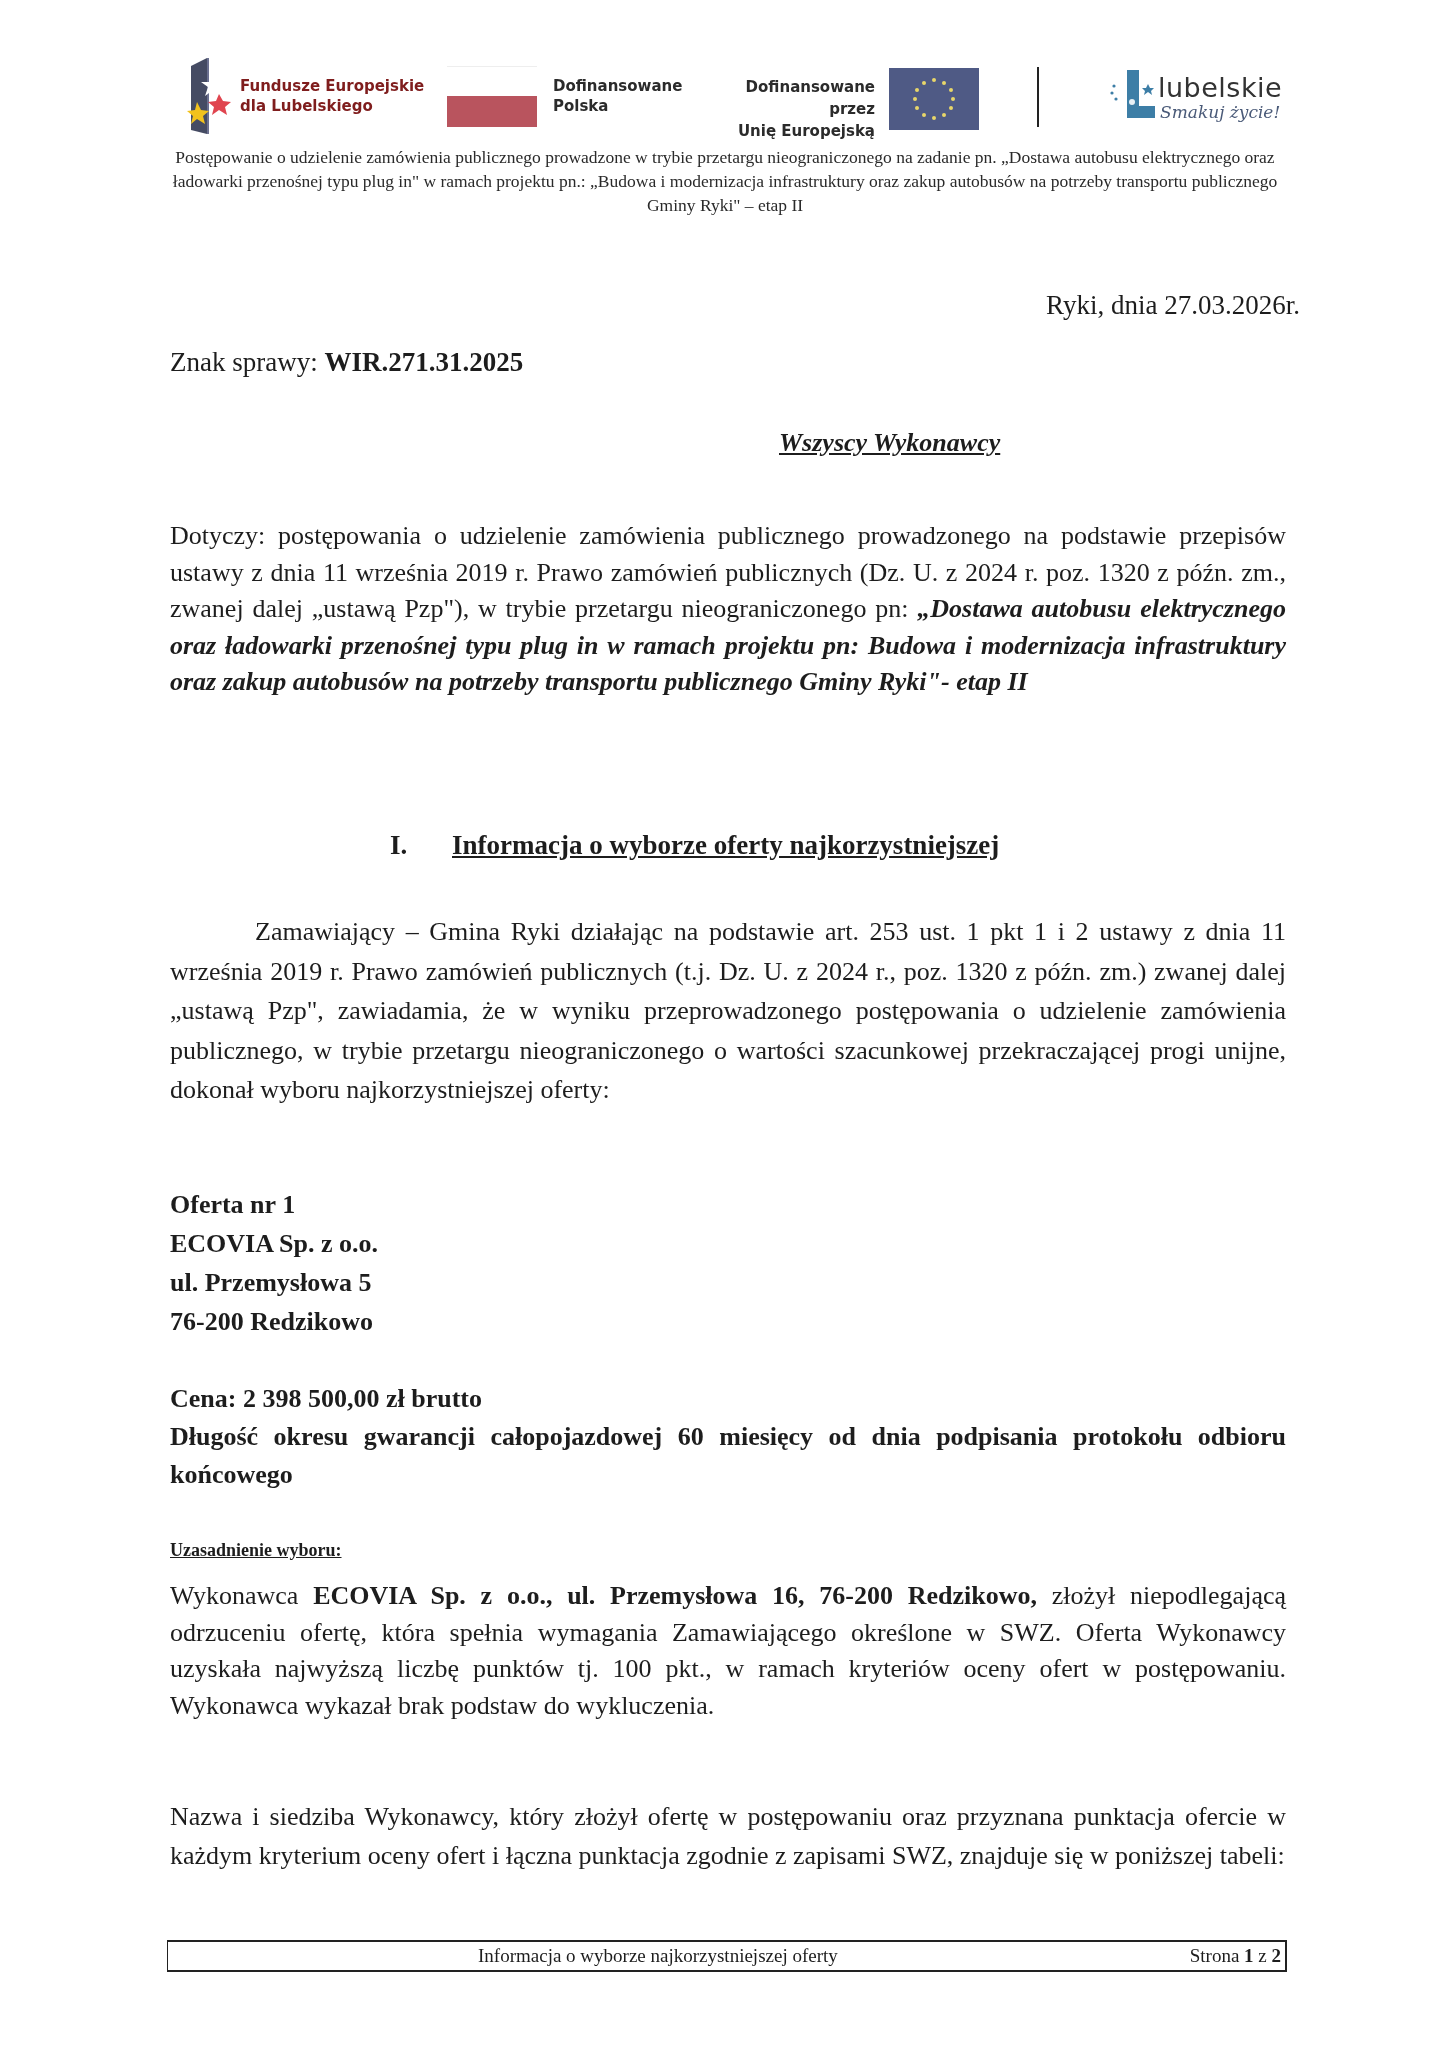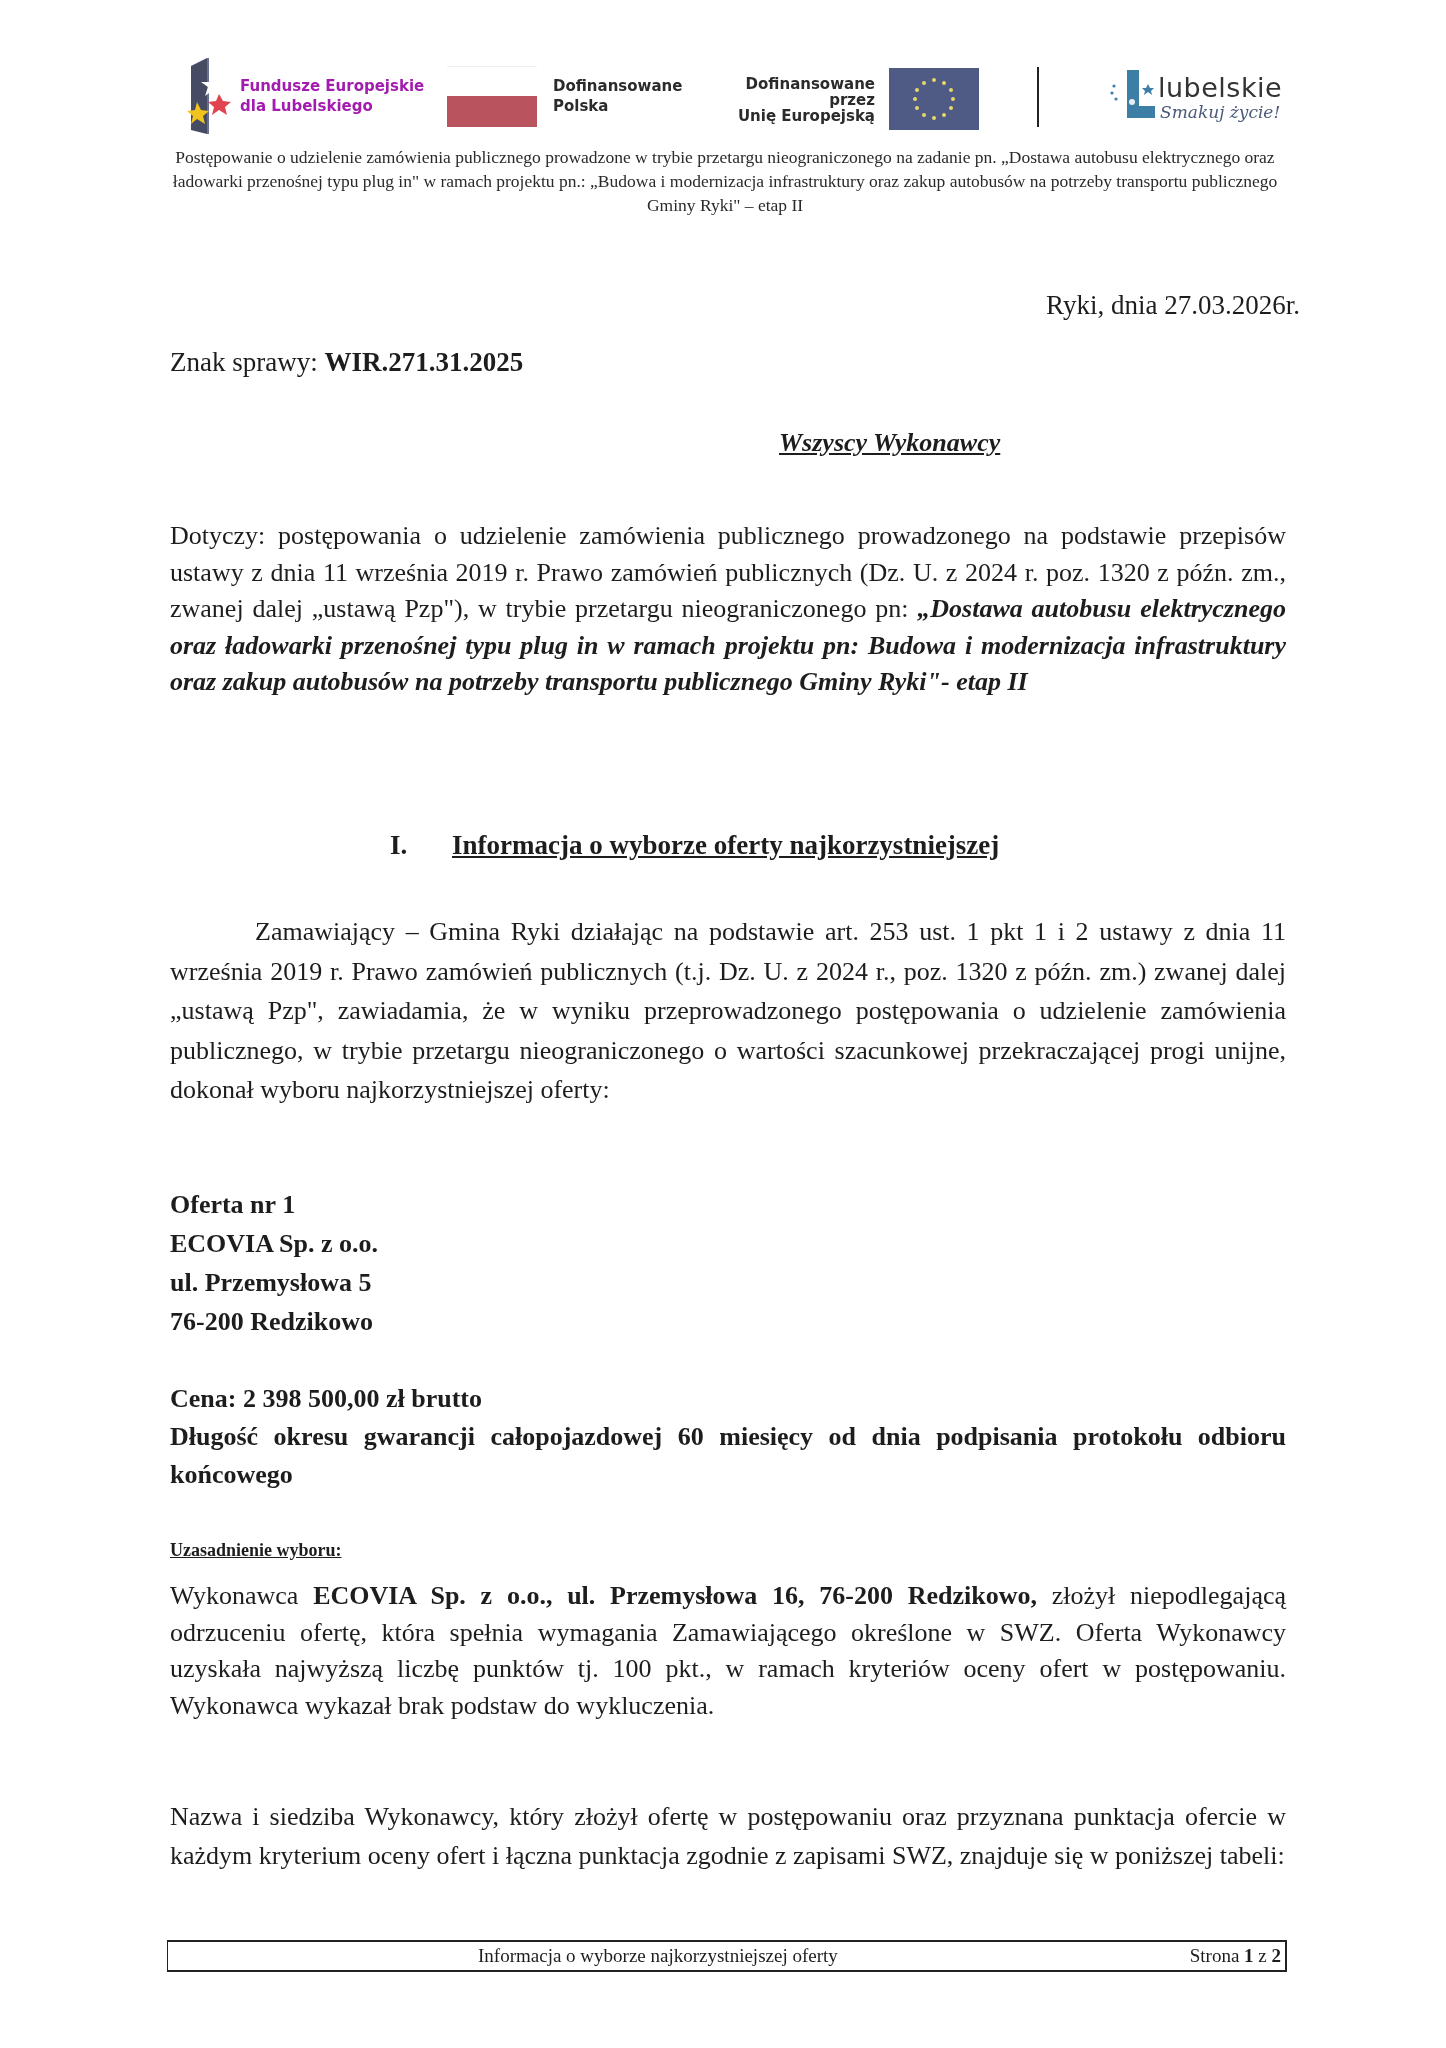"Fundusze Europejskie" .fe-text { color: #a21caf -> #7f1d1d }
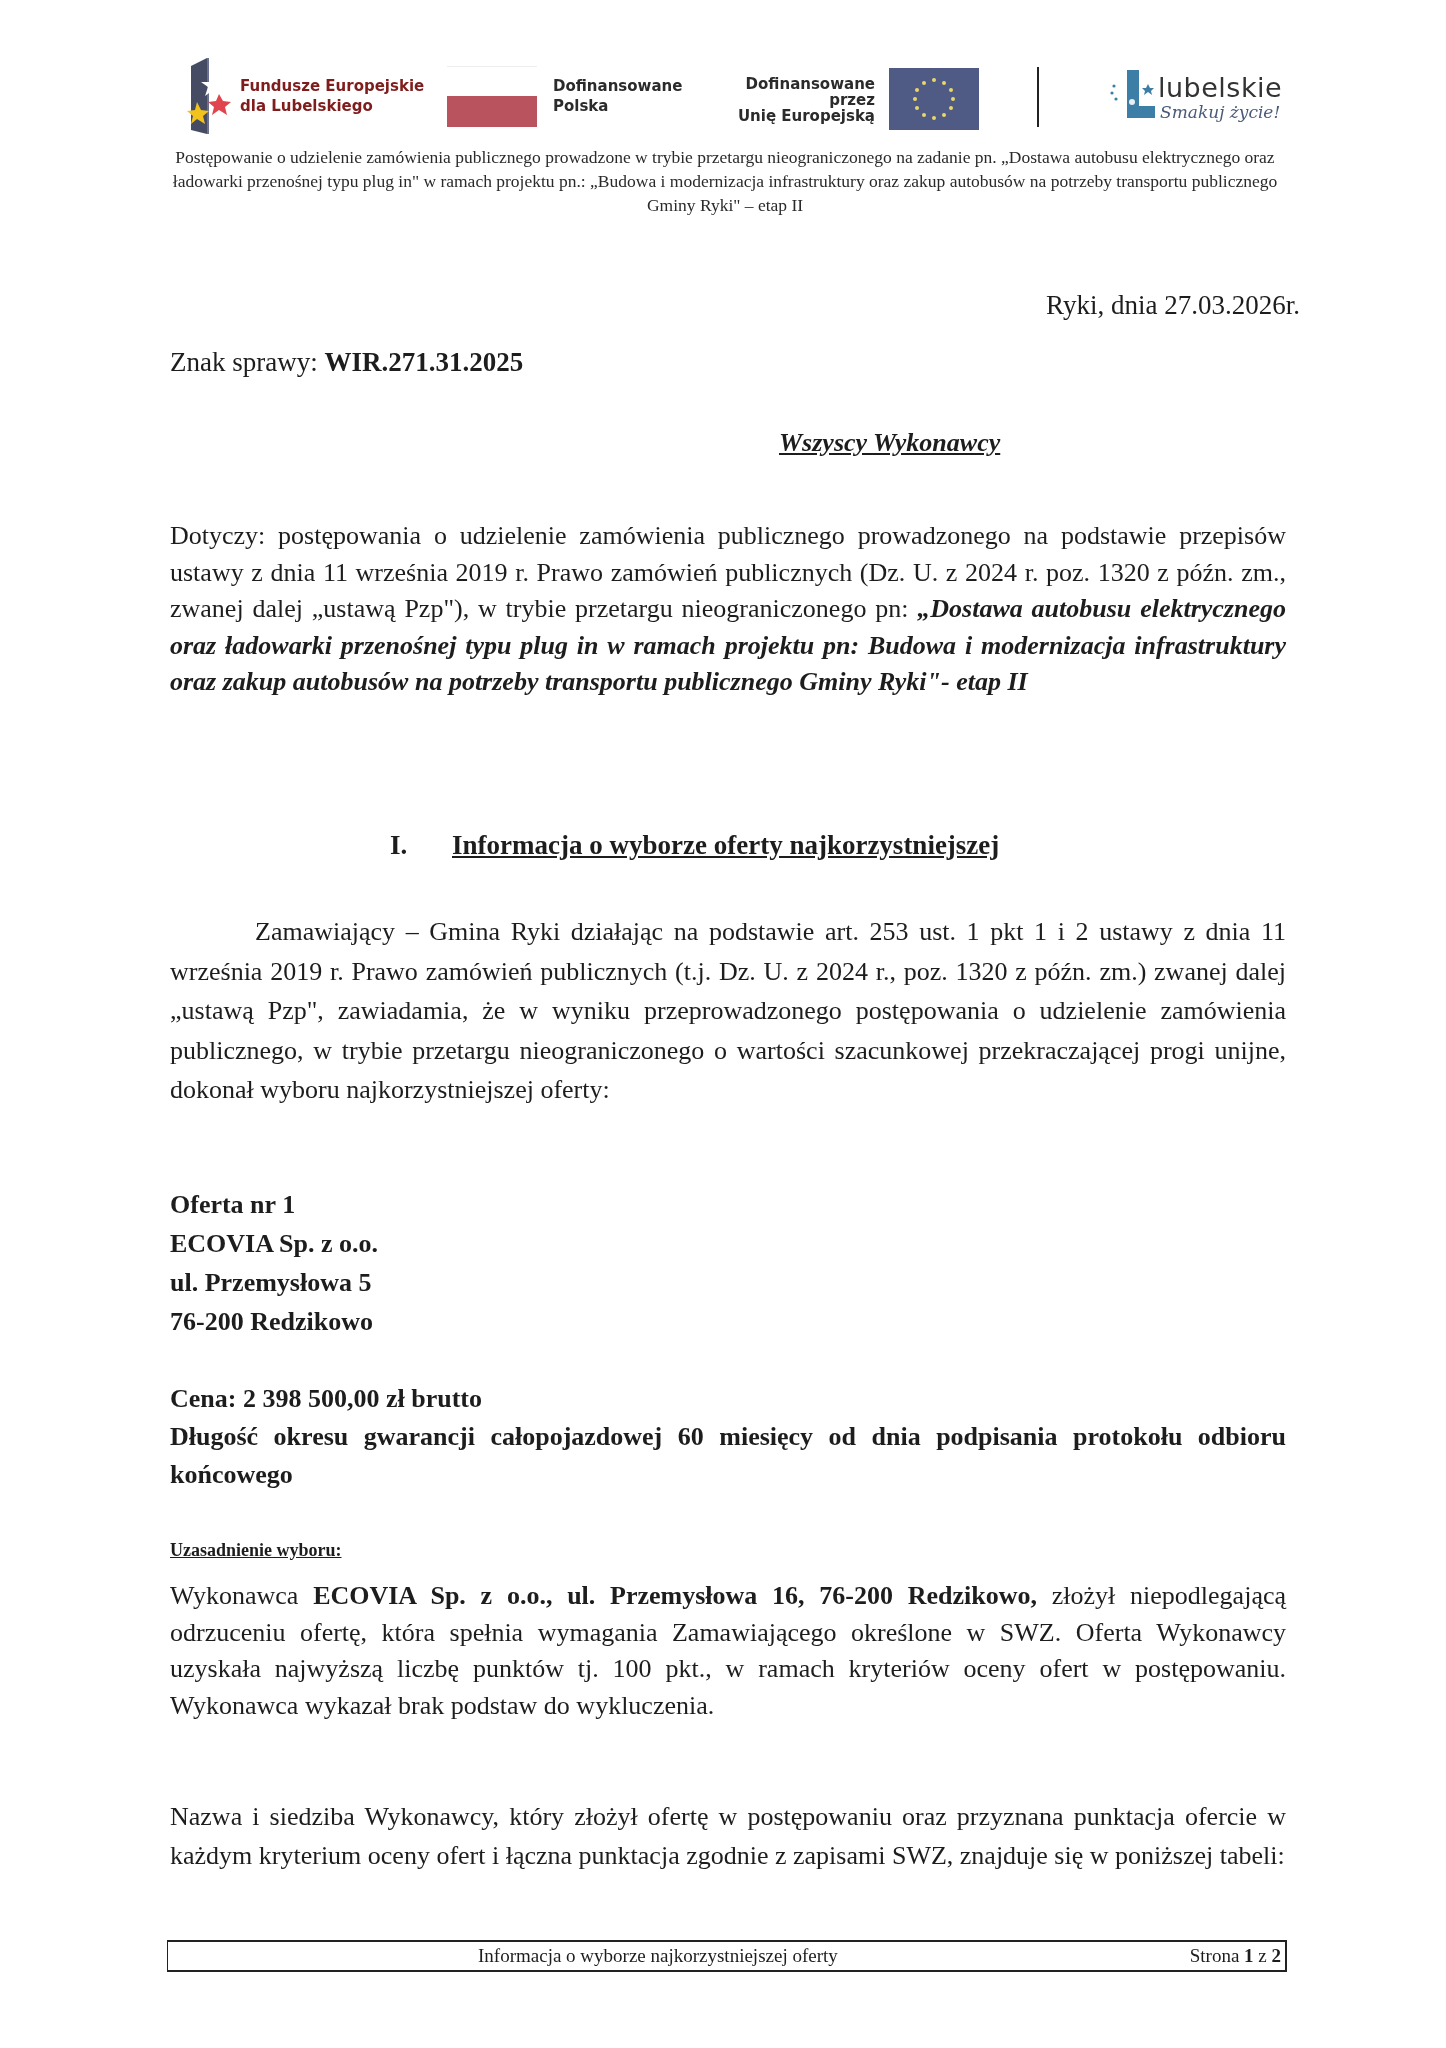"Dofinansowane przez" .ue-text { line-height: 16px -> 22px }
